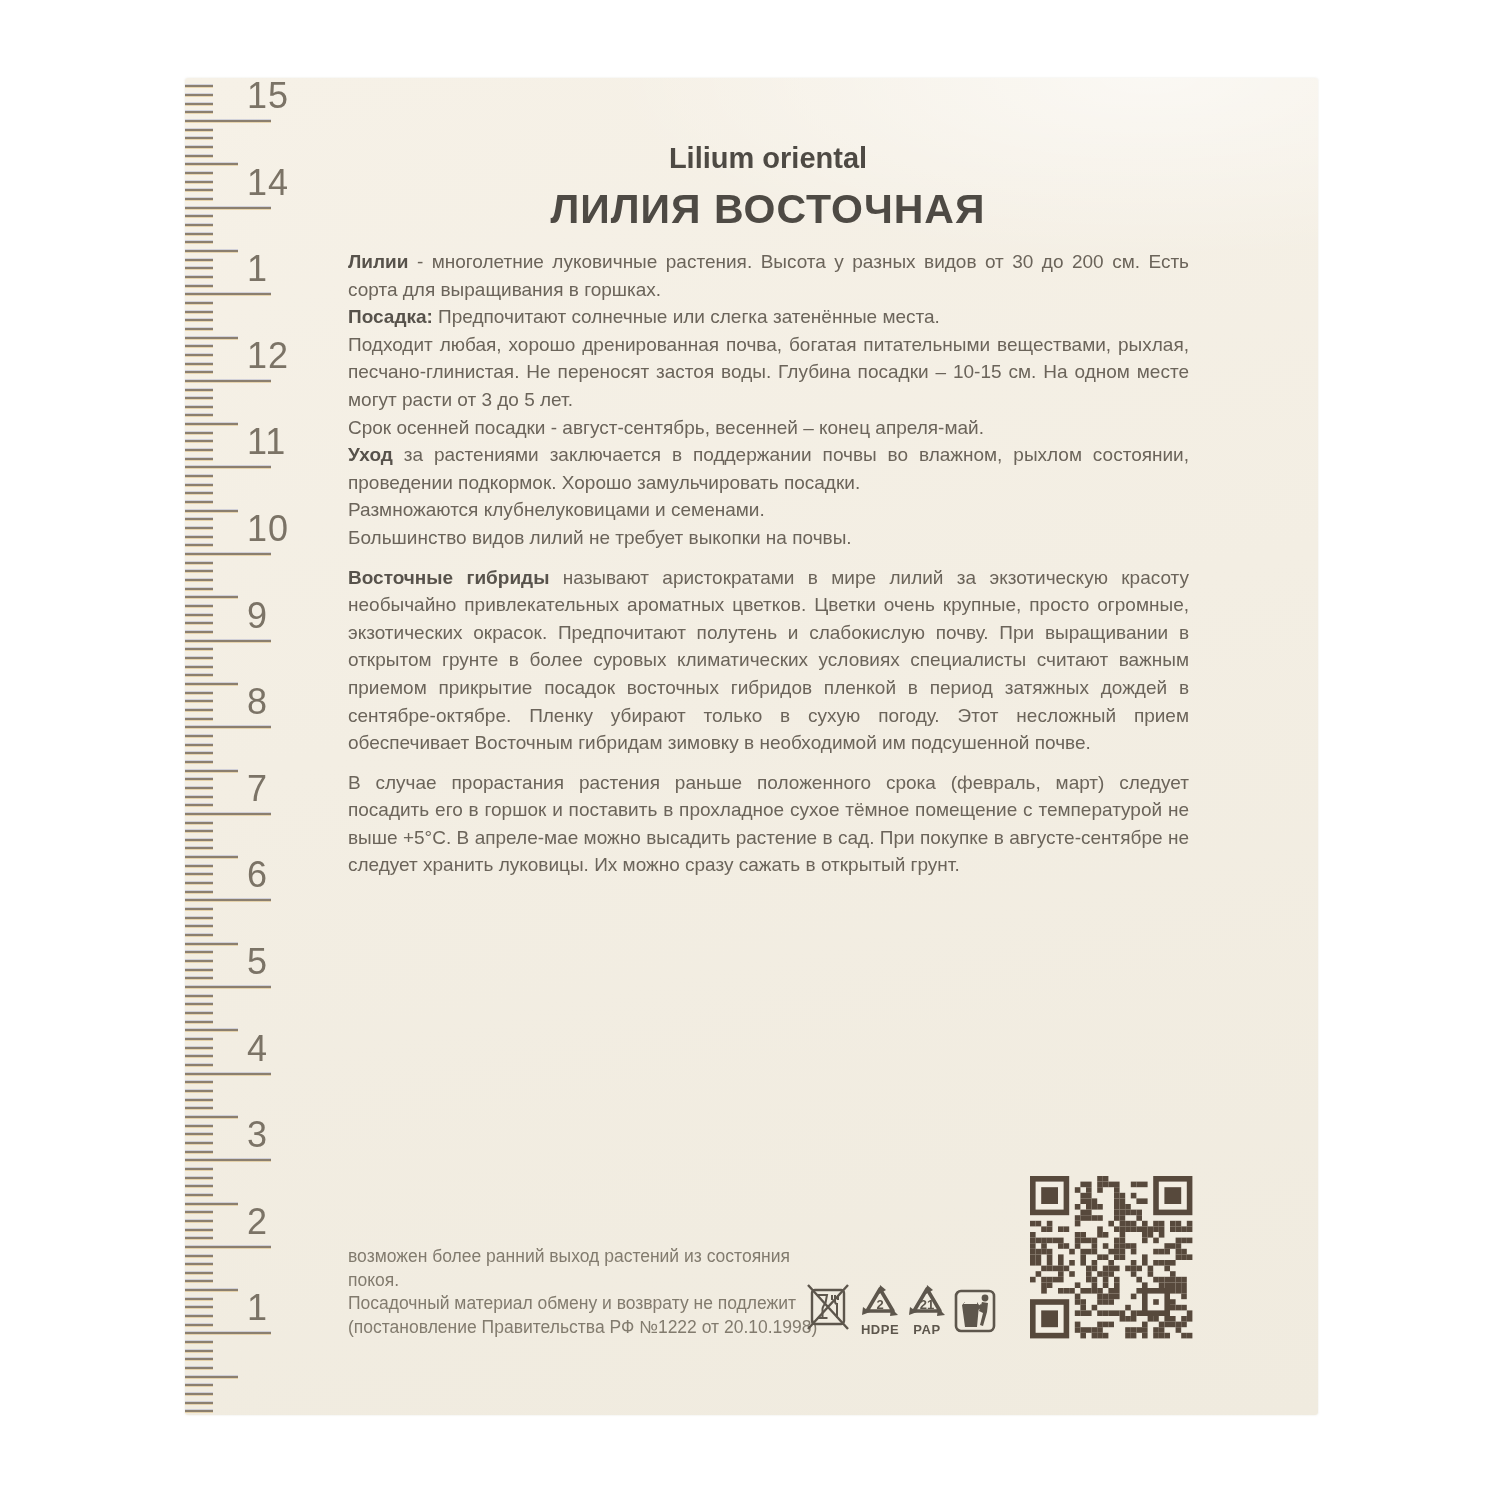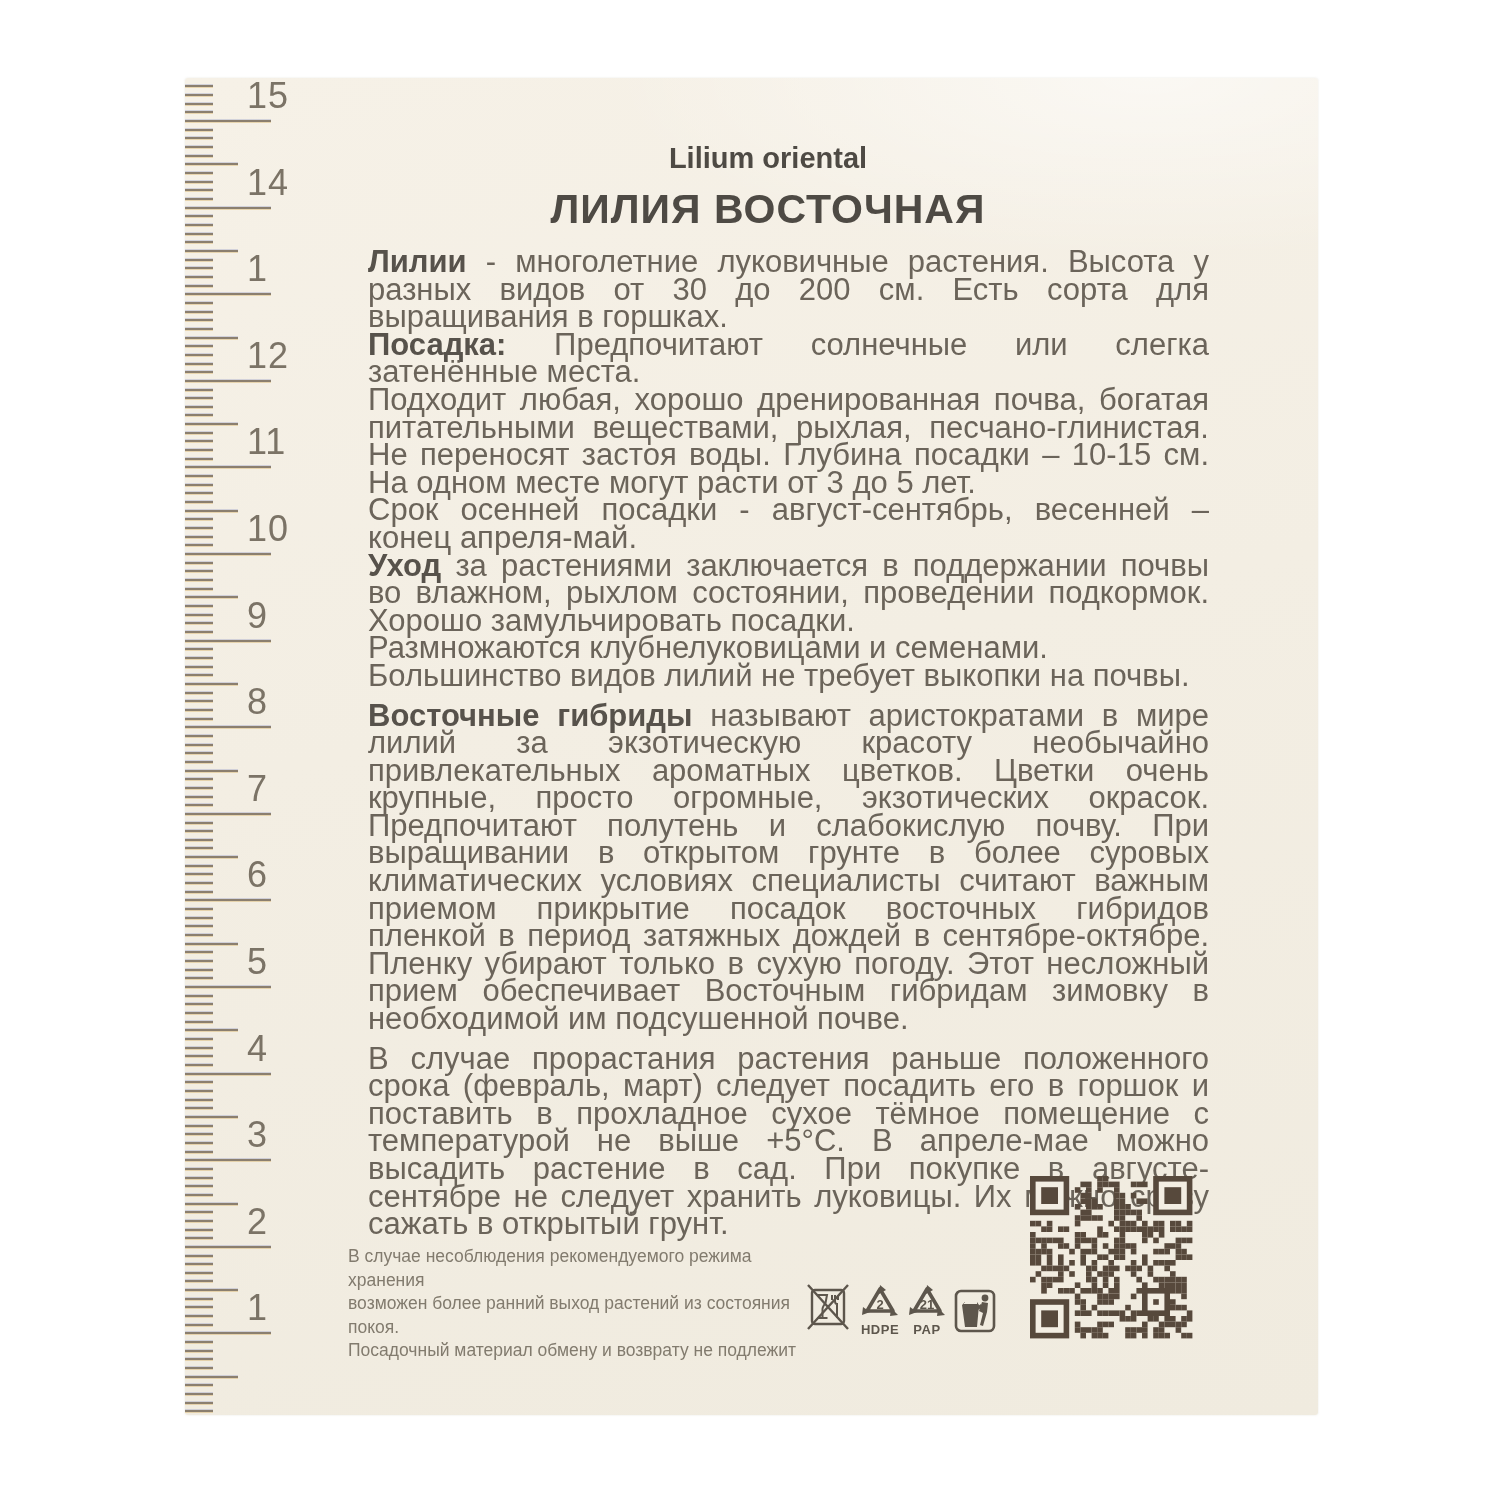"Лилии - многолетние луковичные растения." .body-text { font-size: 31px -> 19px; margin-left: 20px -> none }
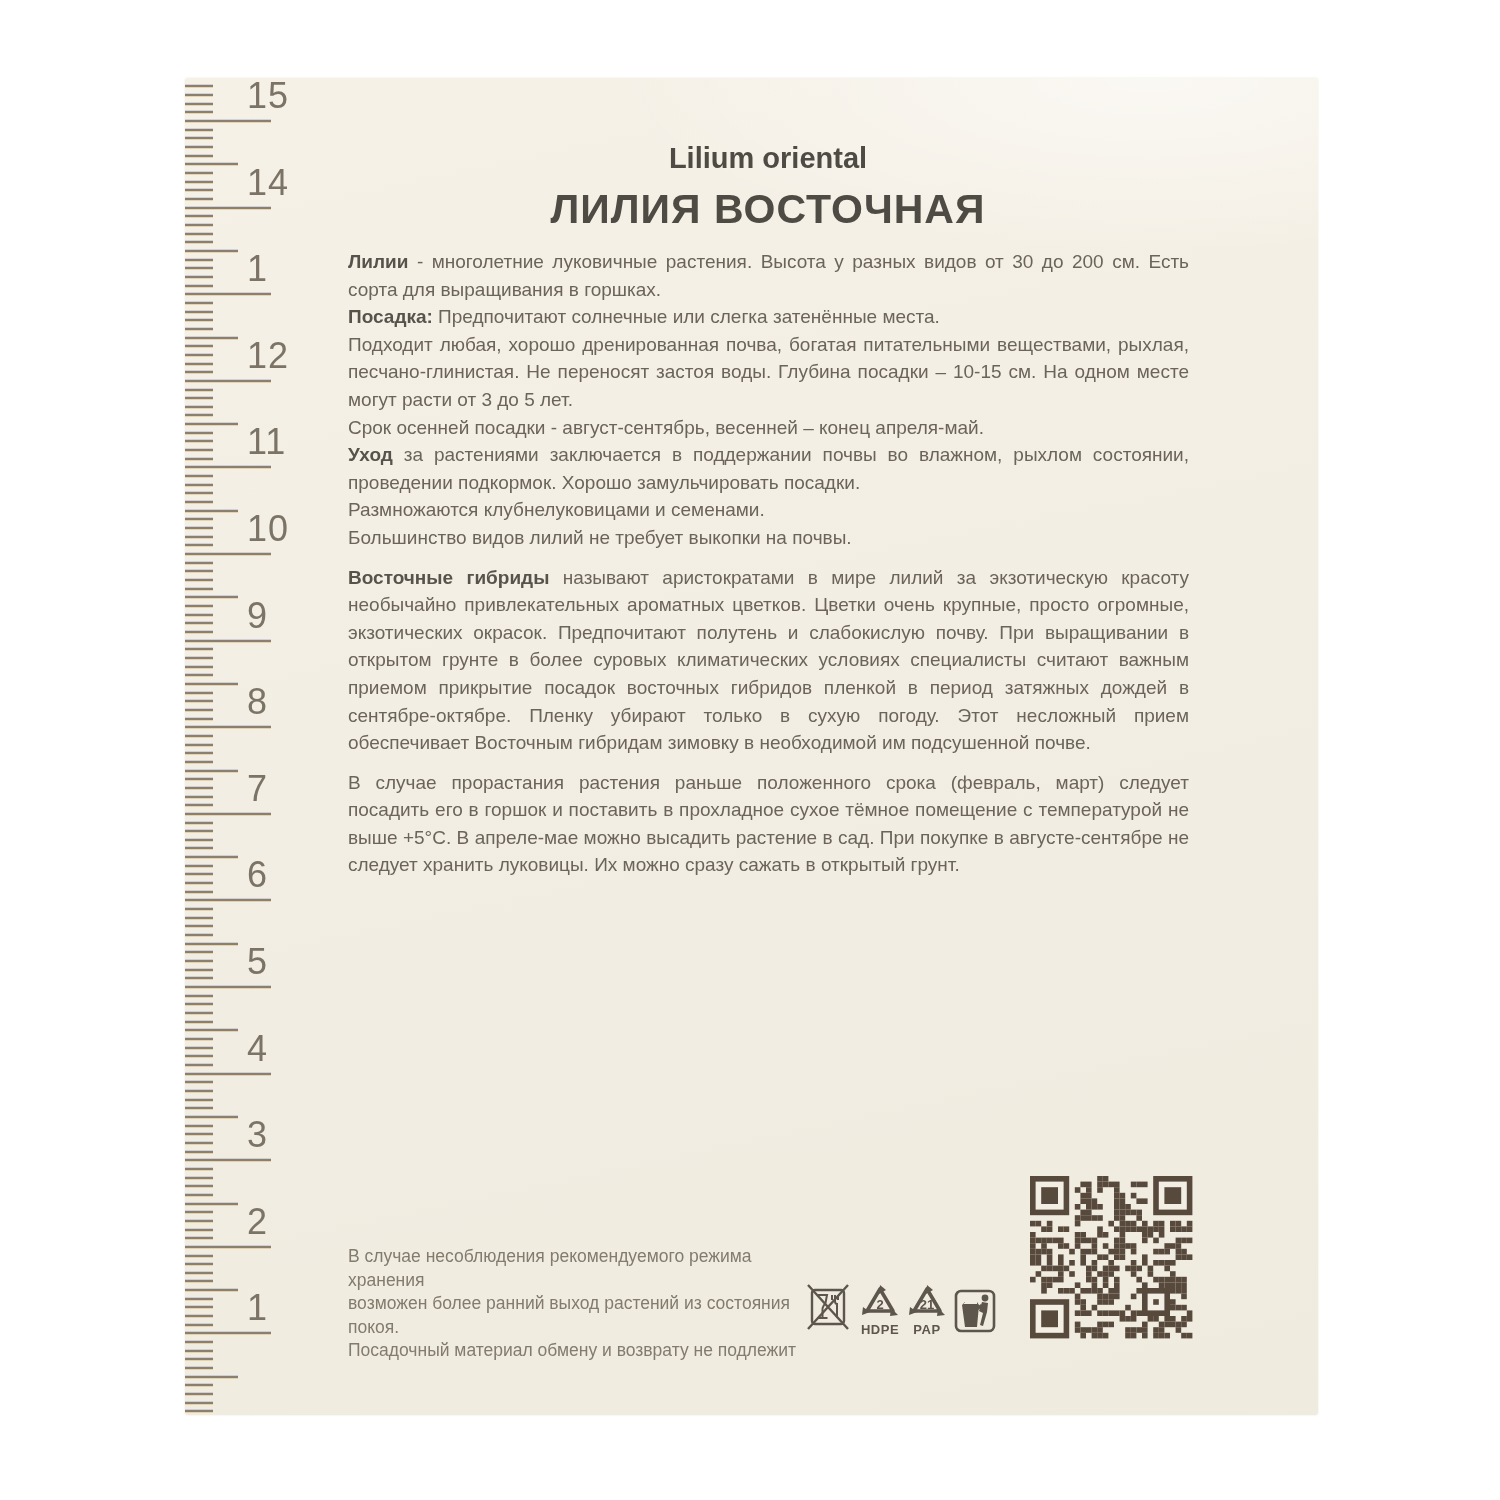"В случае несоблюдения рекомендуемого" span { html: <span>В случае несоблюдения рекомендуемого режима хранения</span> -> none }
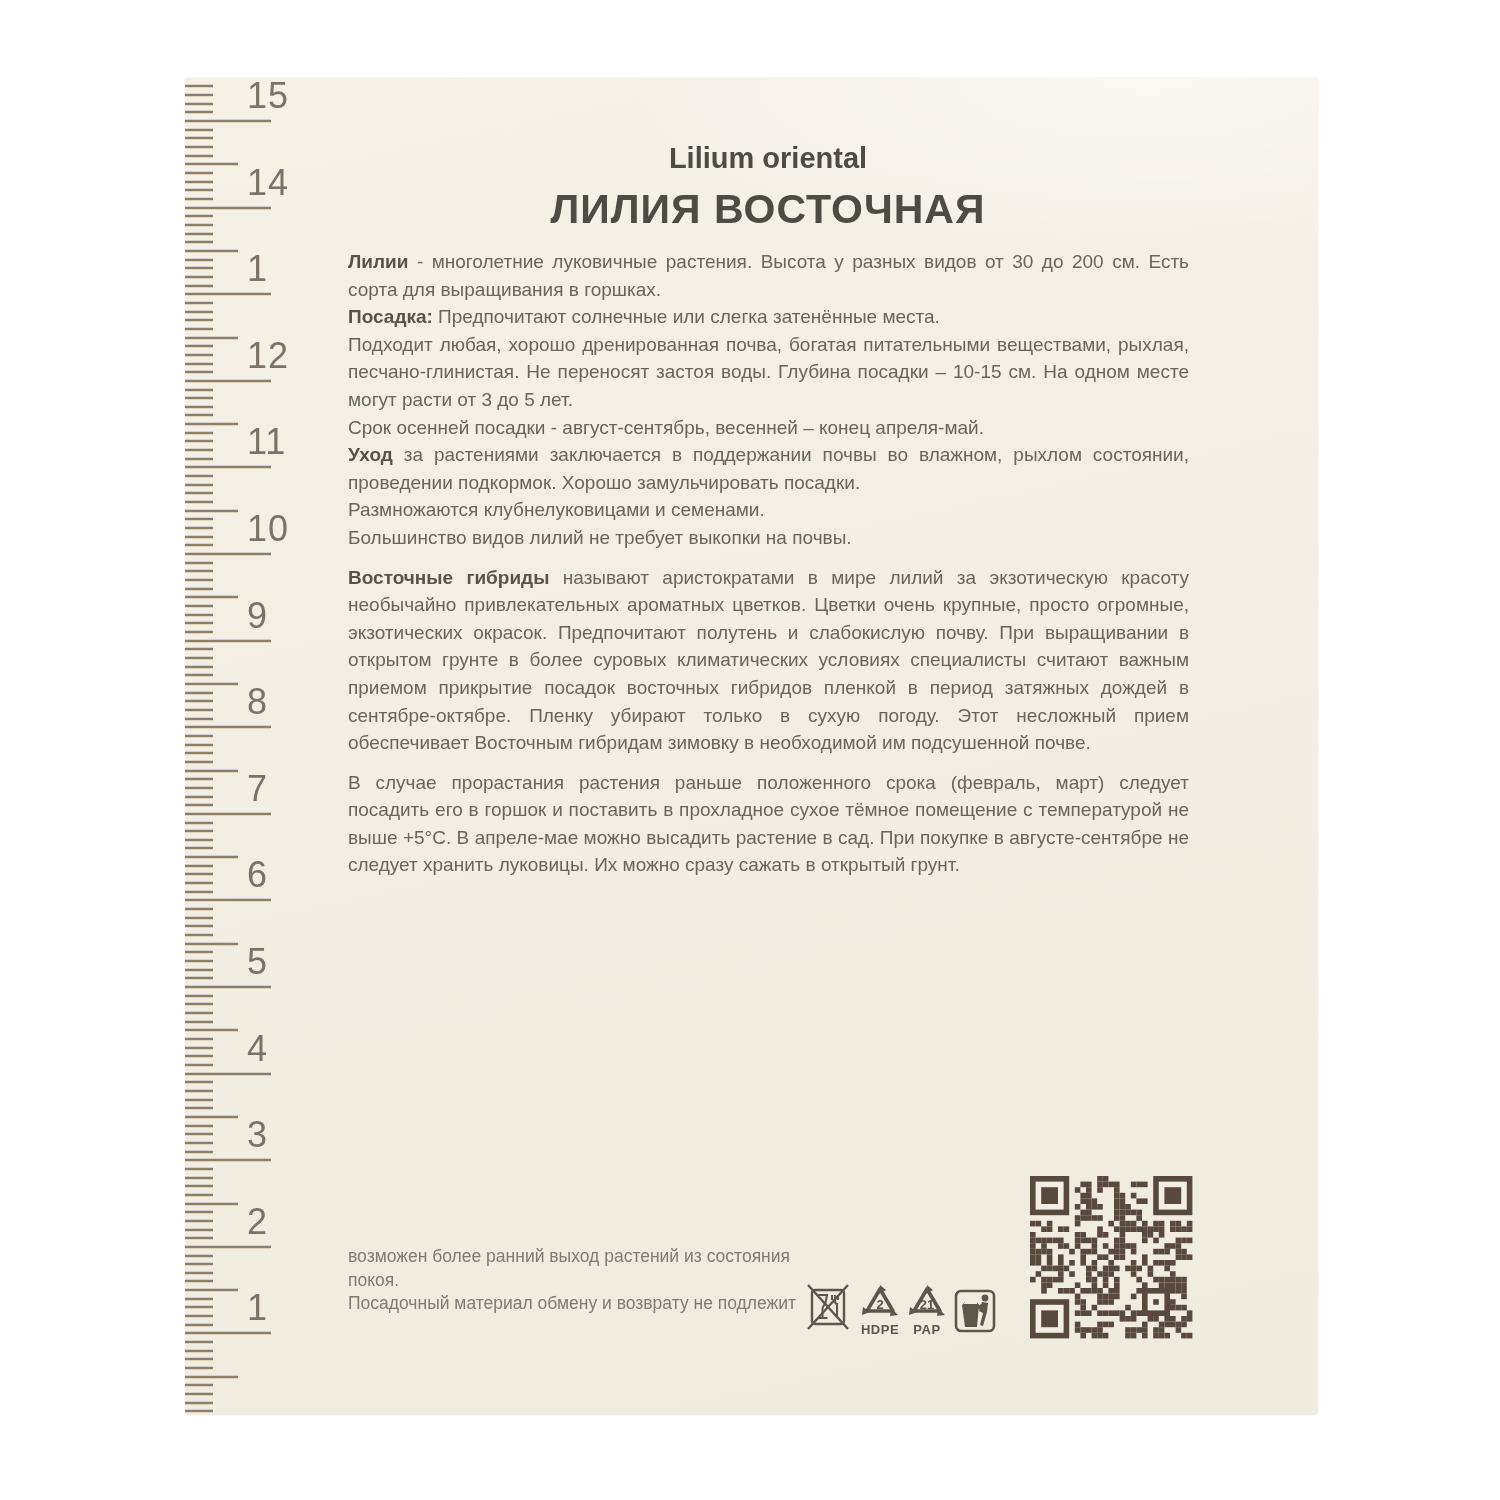"(постановление Правительства РФ №1222 от" span { html: none -> <span>(постановление Правительства РФ №1222 от 20.10.1998)</span> }
